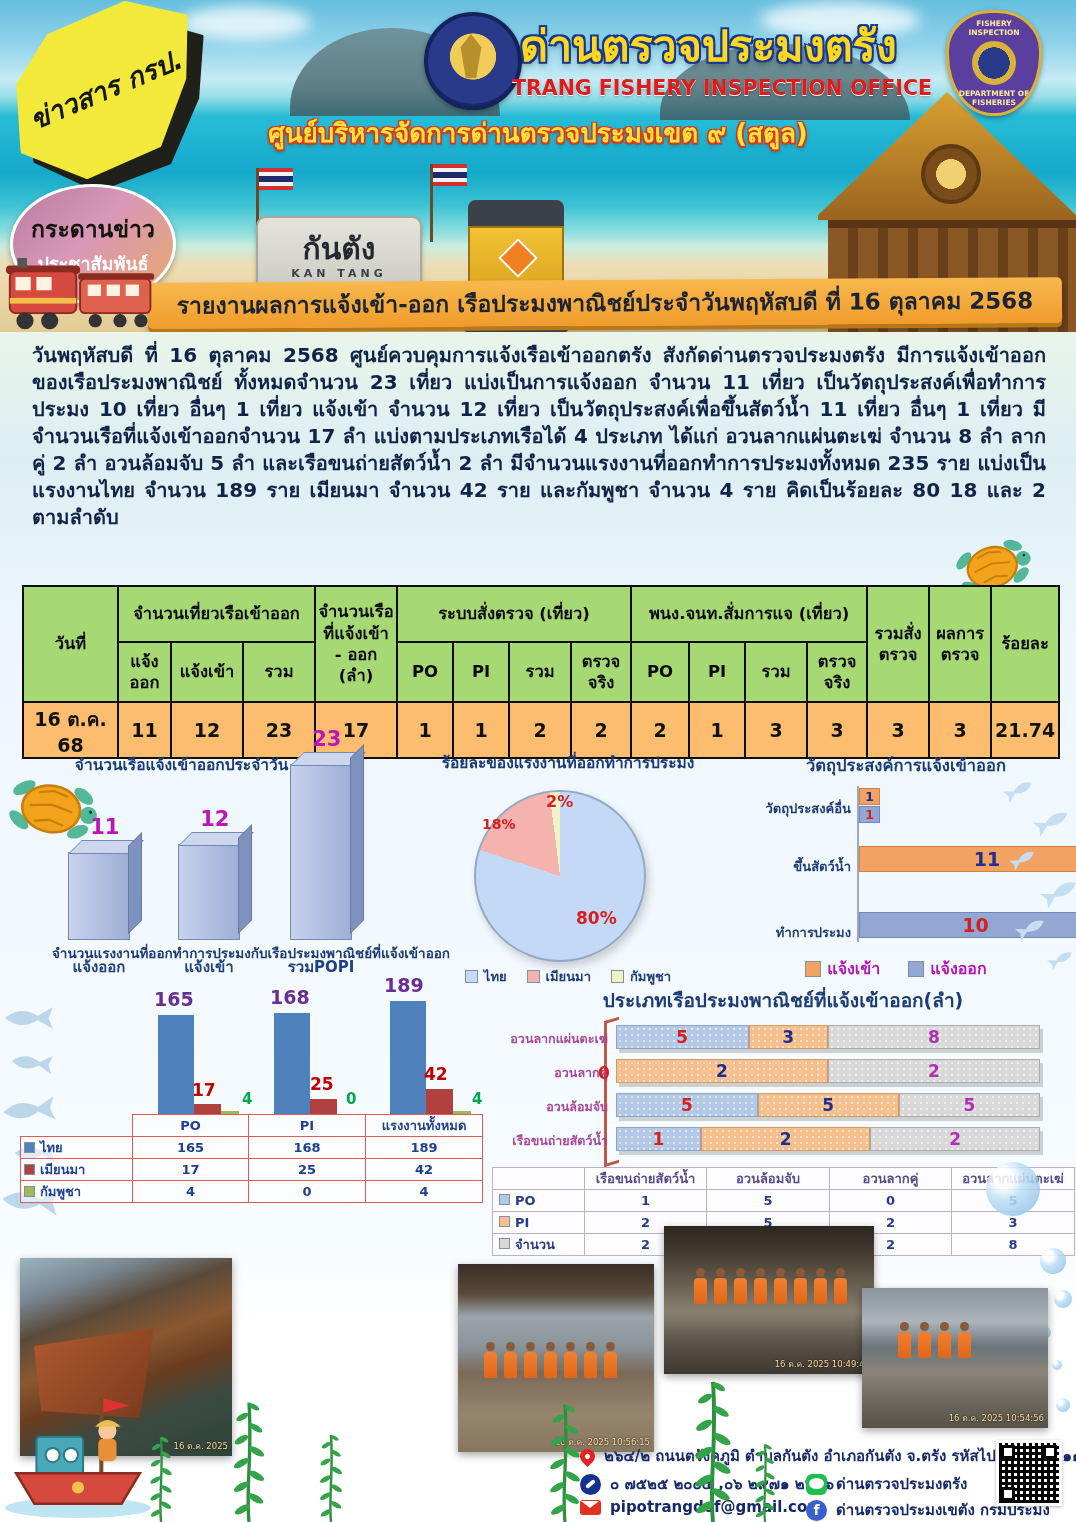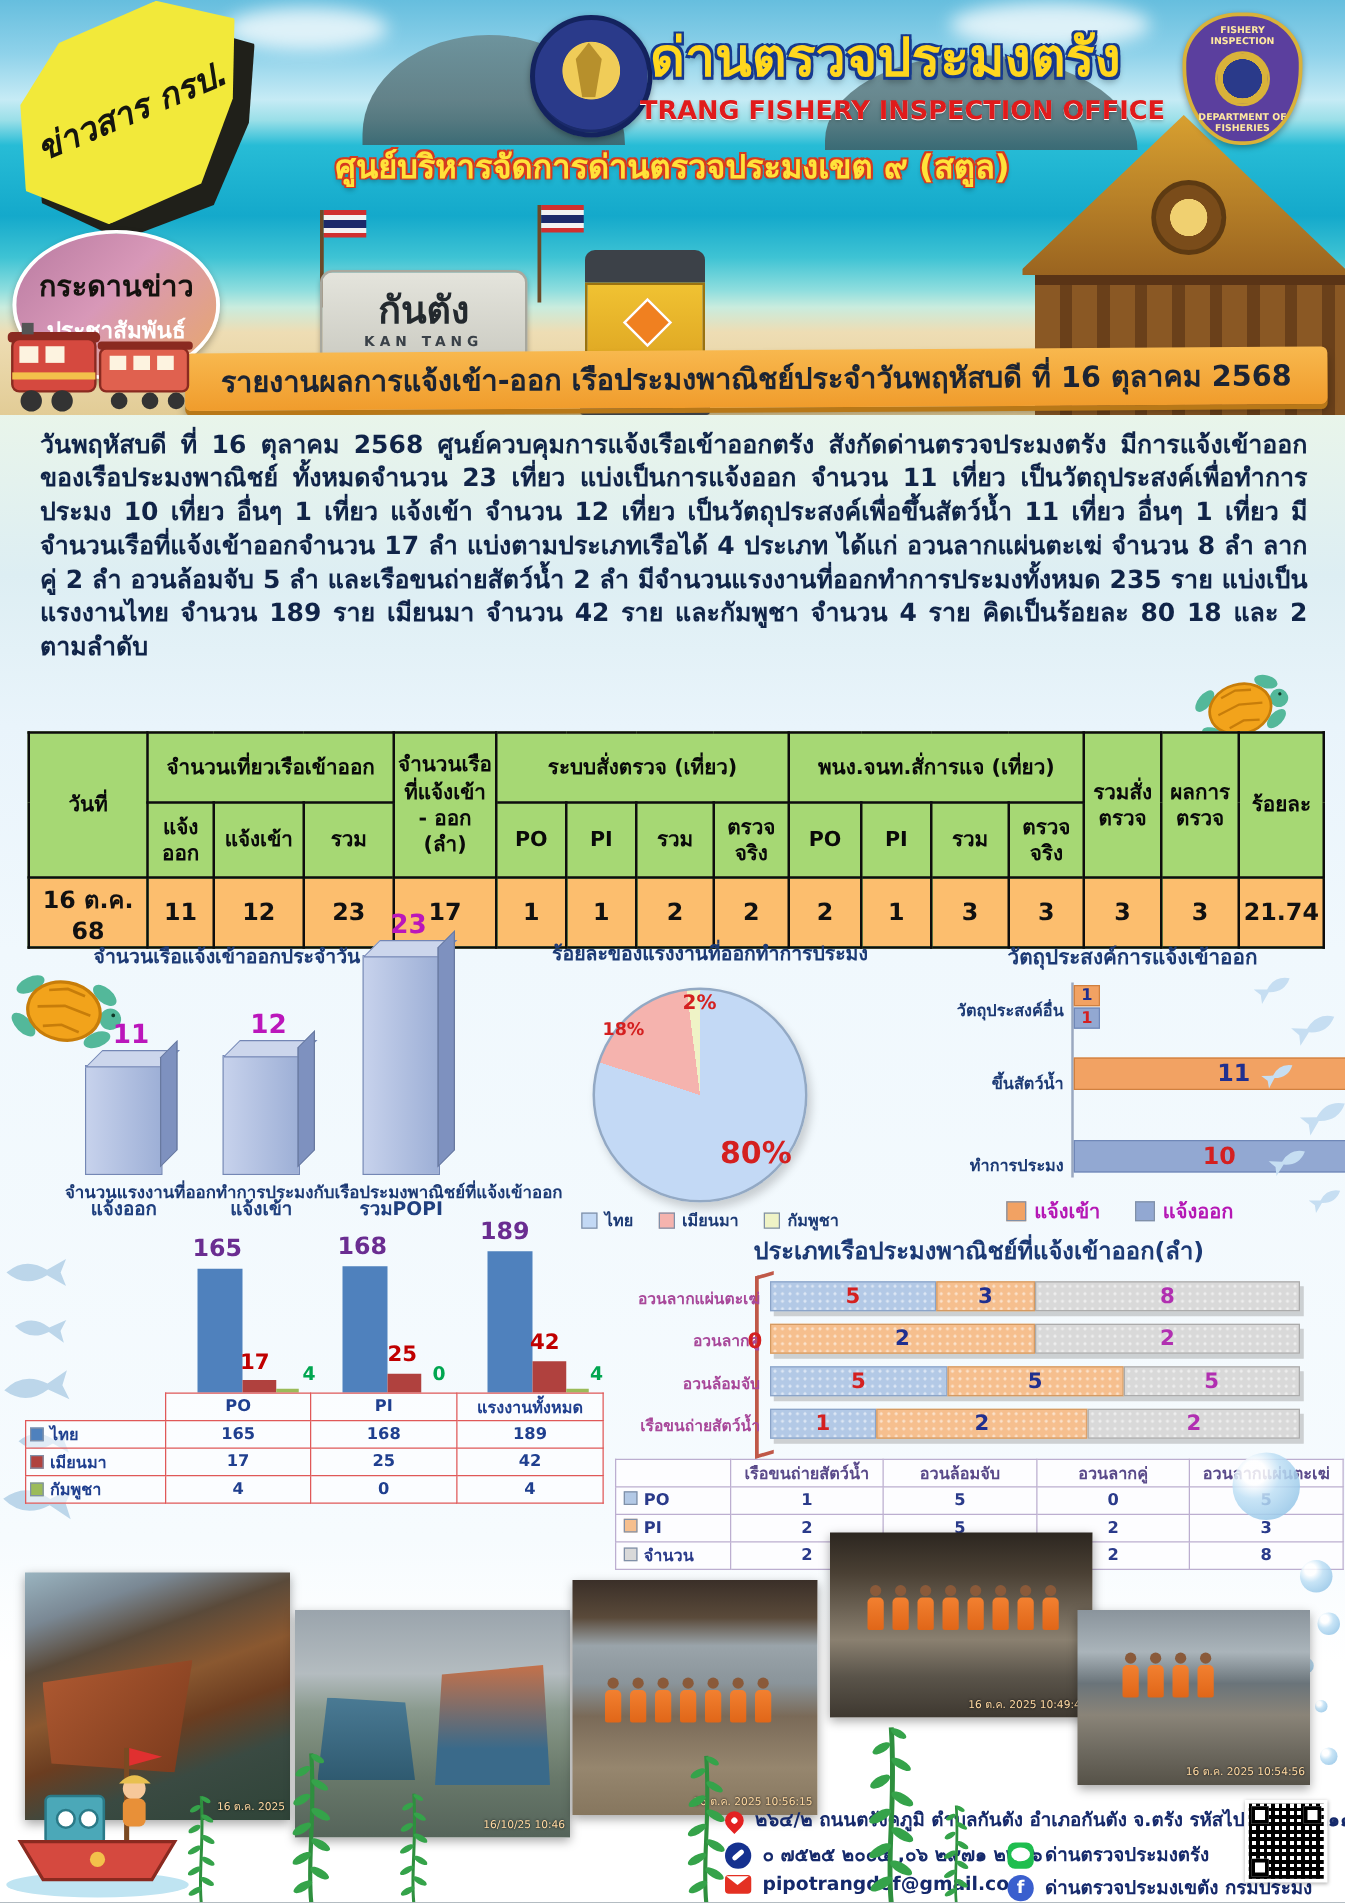"พนง.จนท.สั่การแจ (เที่ยว)" th { text: พนง.จนท.สั่การแจ -> พนง.จนท.สั่มการแจ }
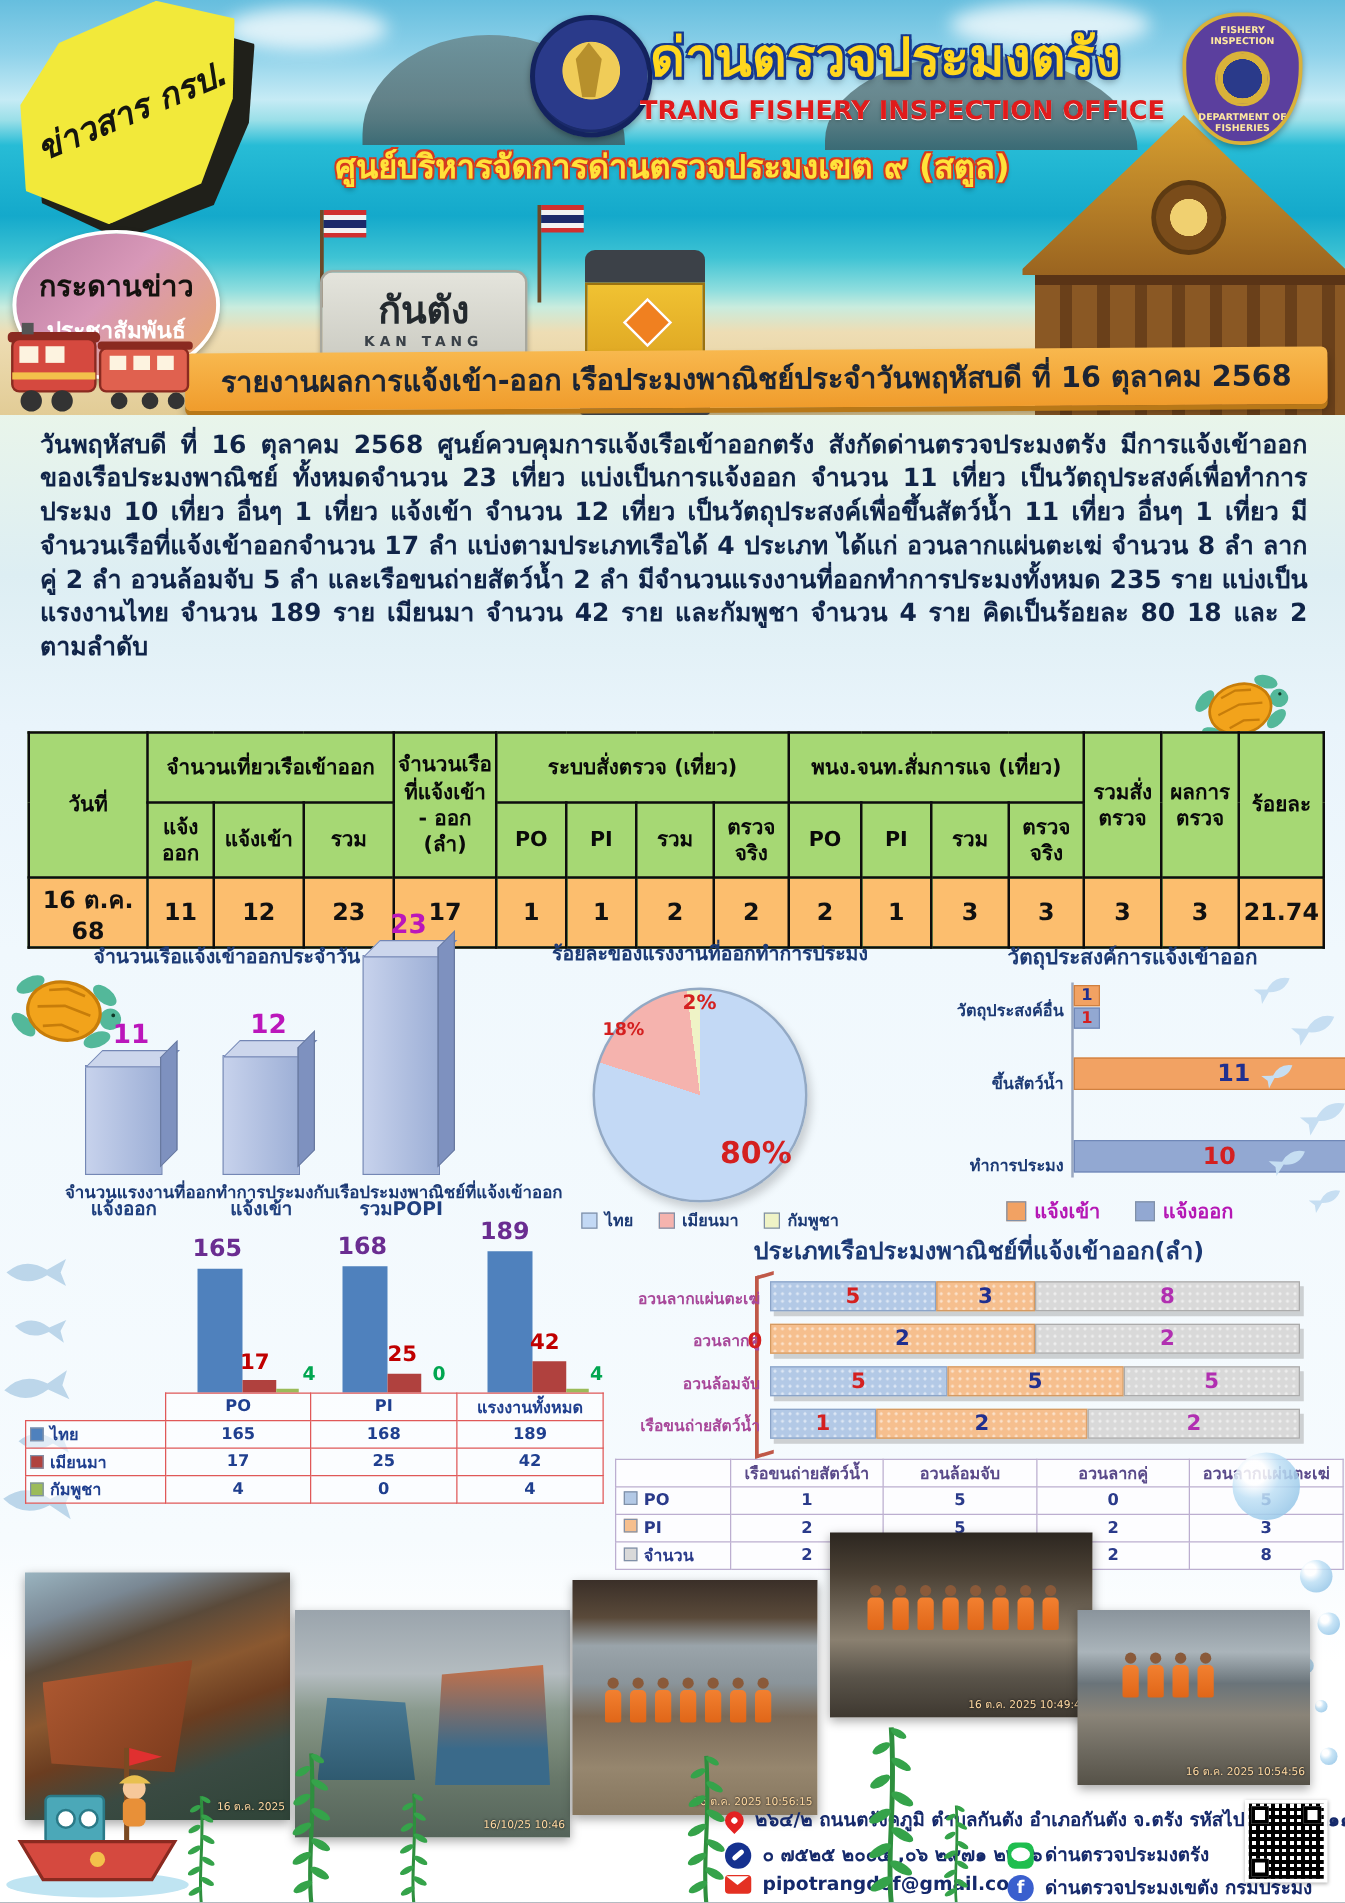"80%" span.plabel { font-size: 24px -> 17px }
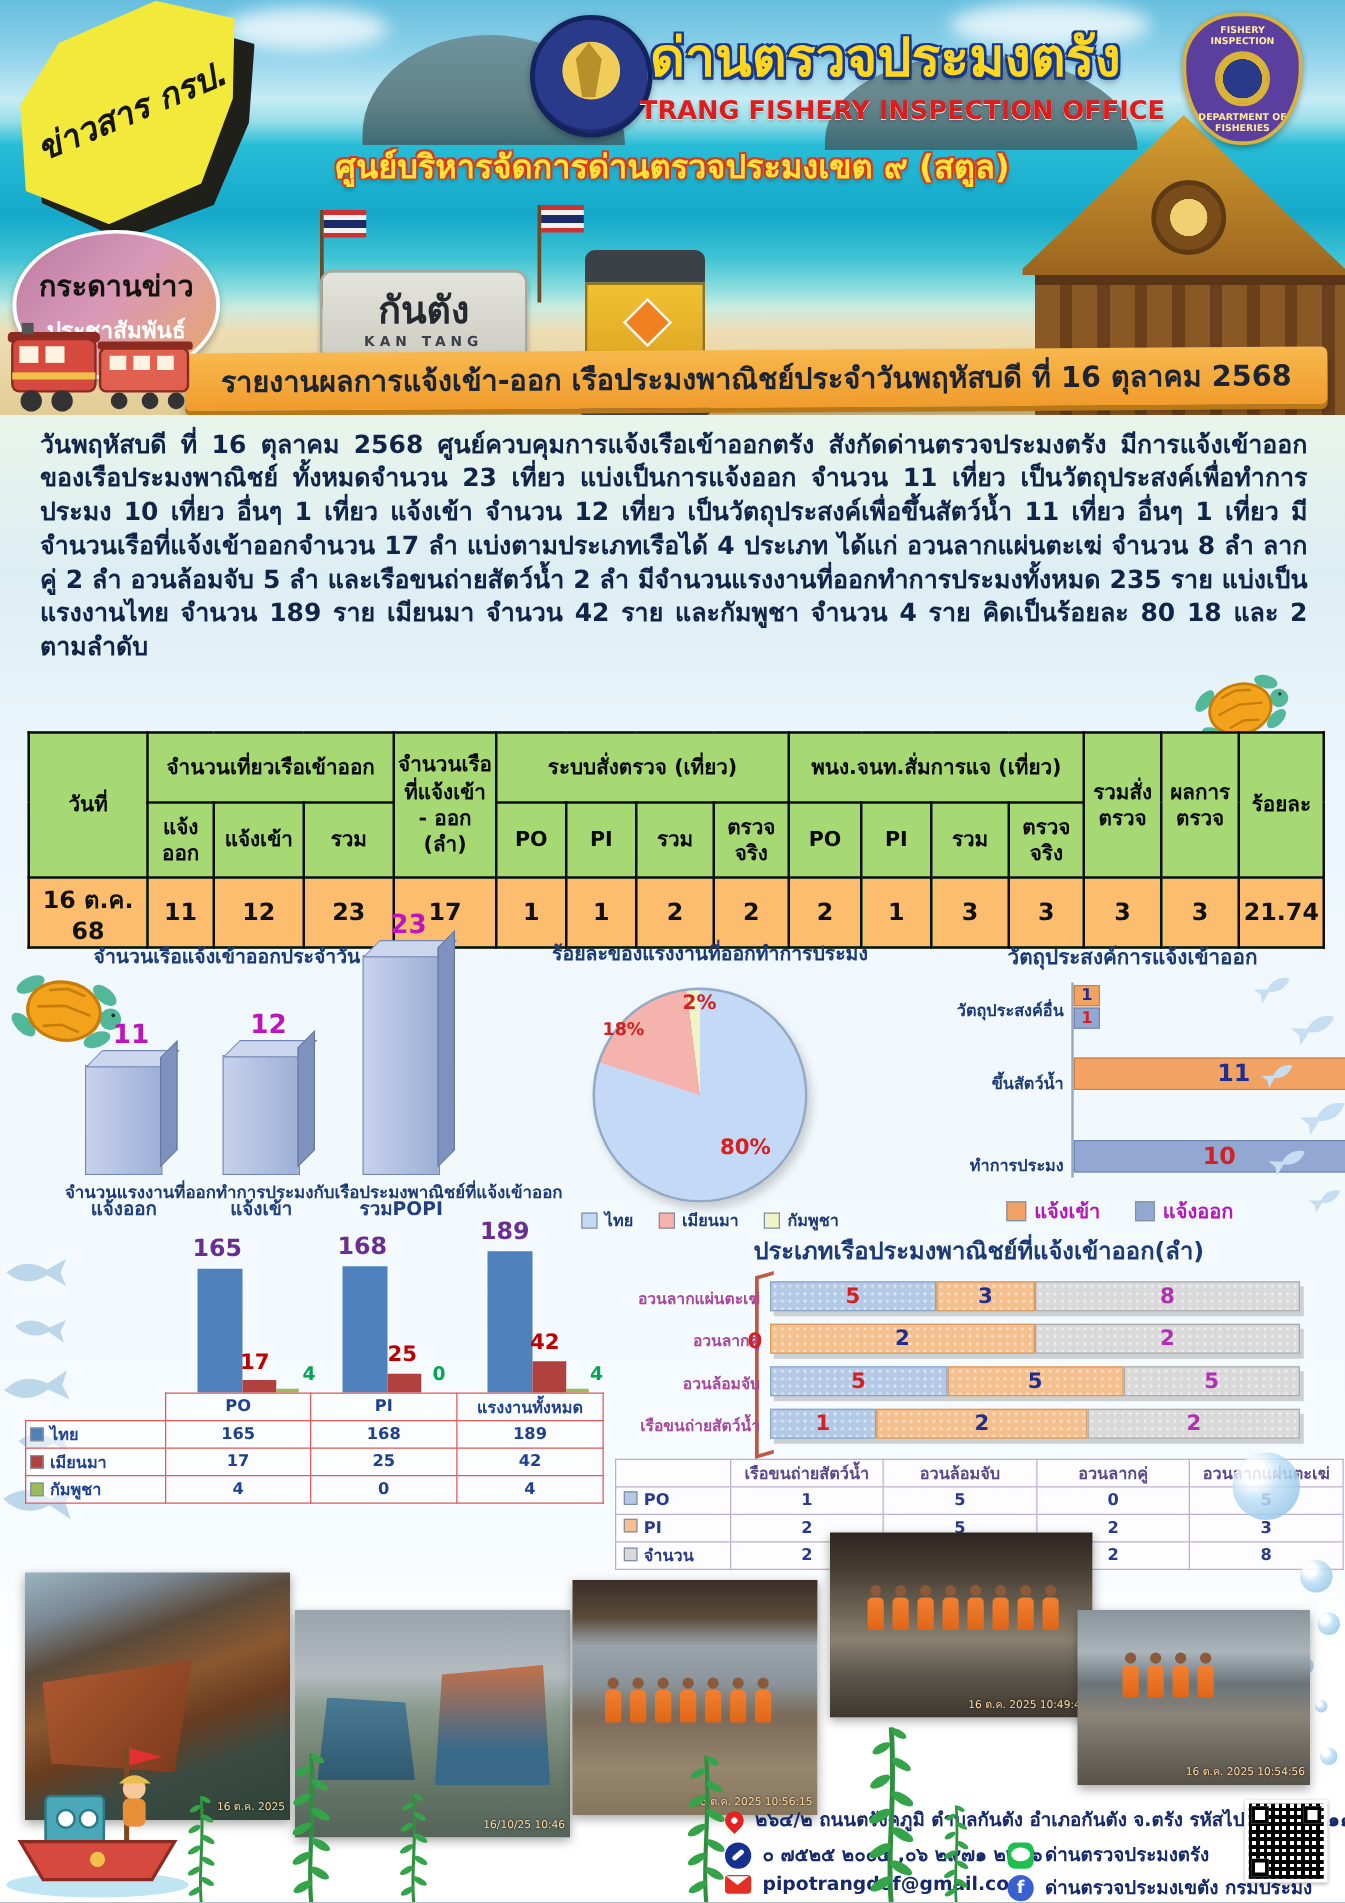"16/10/25 10:46" div.photo { html: <div> <div></div> <div></div> <span>16/10/25 10:46</span> </div> -> none }
